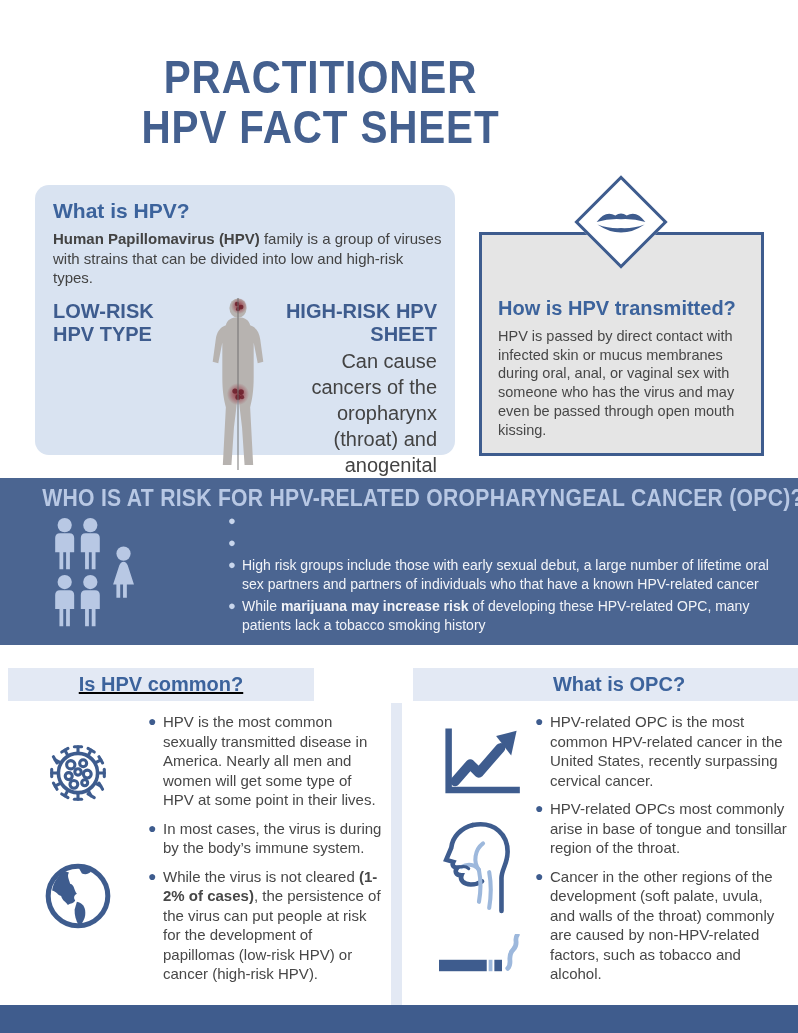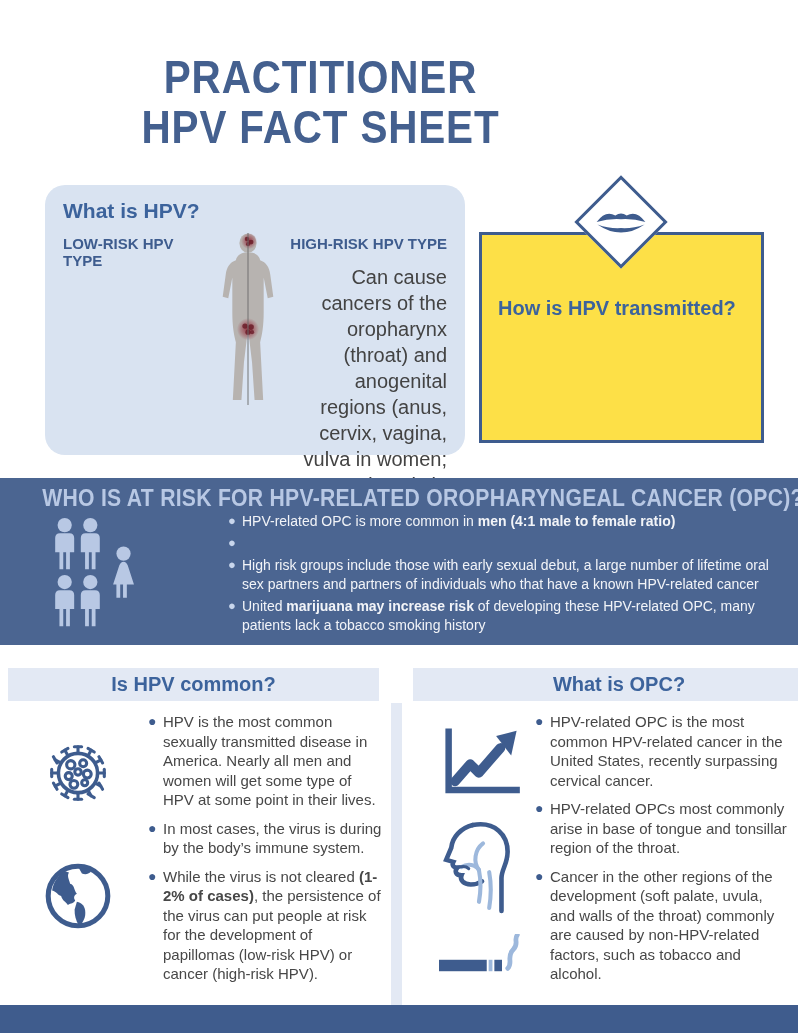"What is HPV?" .hpv-box { border-radius: 20px -> 14px; left: 45px -> 35px }
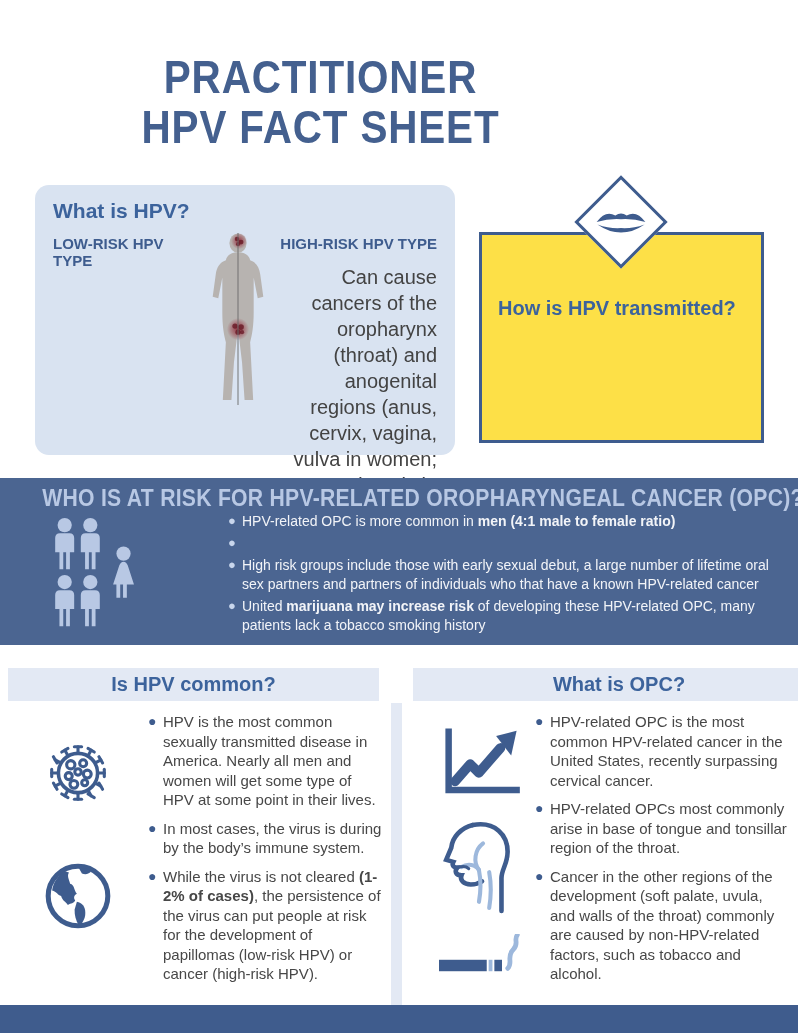"Human Papillomavirus (HPV) family is" p.intro { html: none -> <p><span>Human Papillomavirus (HPV)</span><span> family is a group of viruses with strains that can be divided into low and high-risk types.</span></p> }
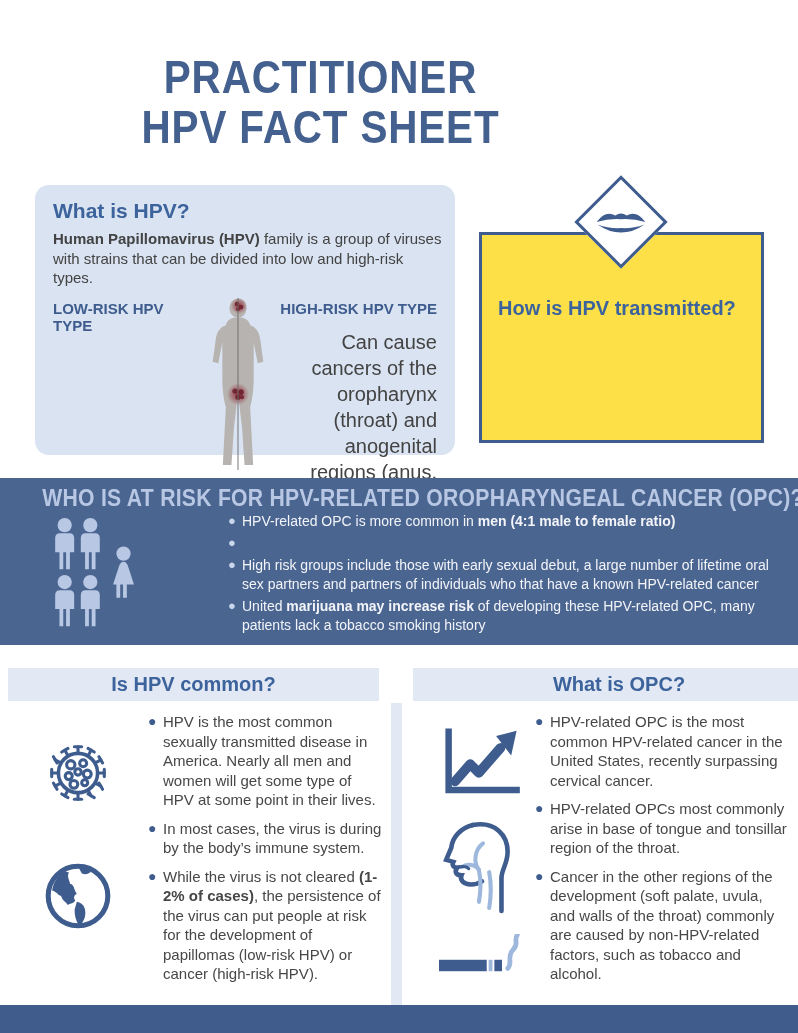"LOW-RISK HPV TYPE" .risk-col h3 { font-size: 15px -> 20px; margin: 0 0 12px 0 -> 0 0 2px 0 }
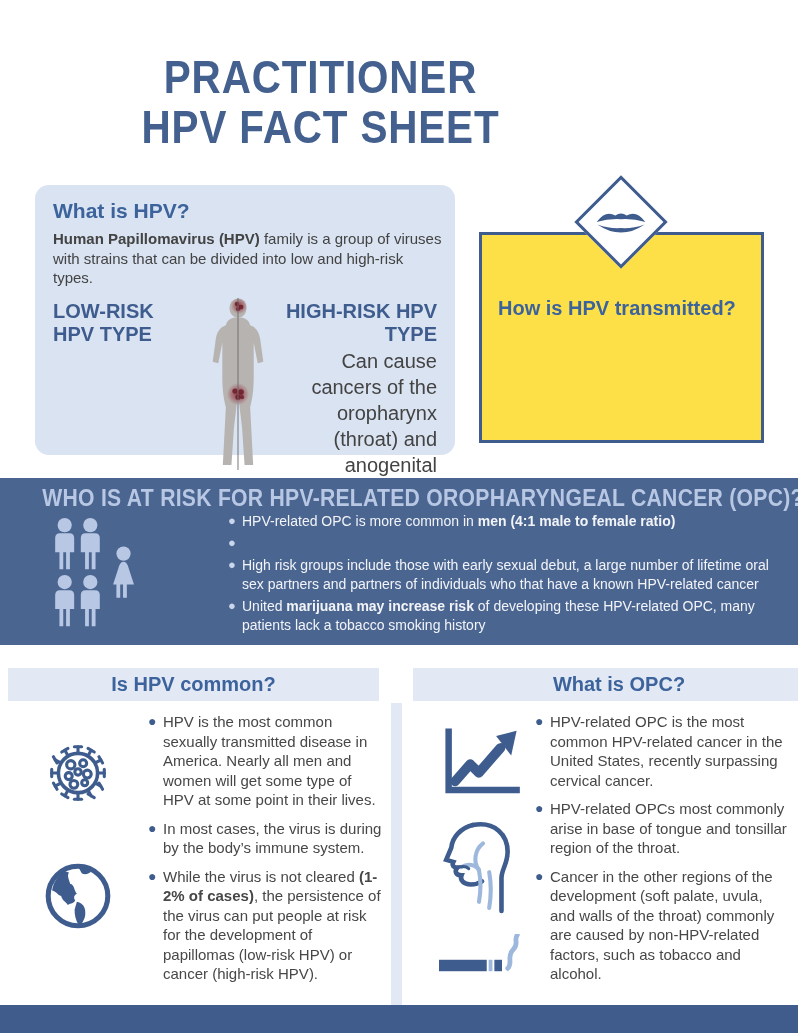"HIGH-RISK HPV TYPE" h3 { text: TYPE -> SHEET }
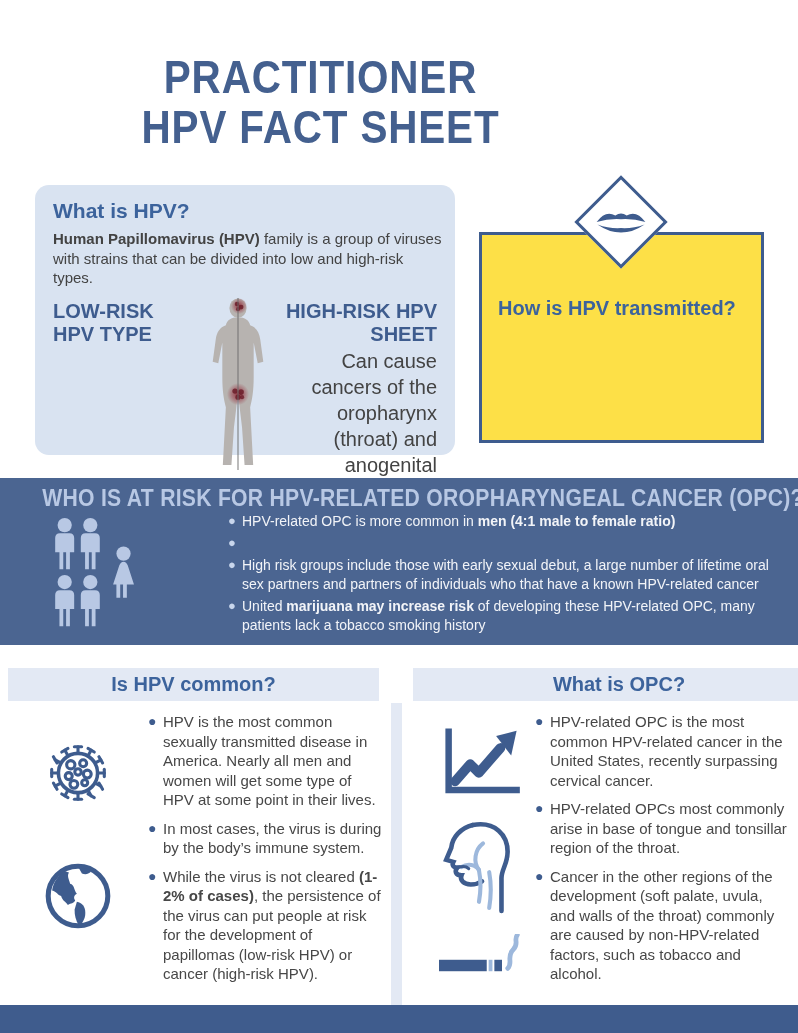"How is HPV transmitted?" .transmit-box { background: #fde047 -> #e5e5e5 }
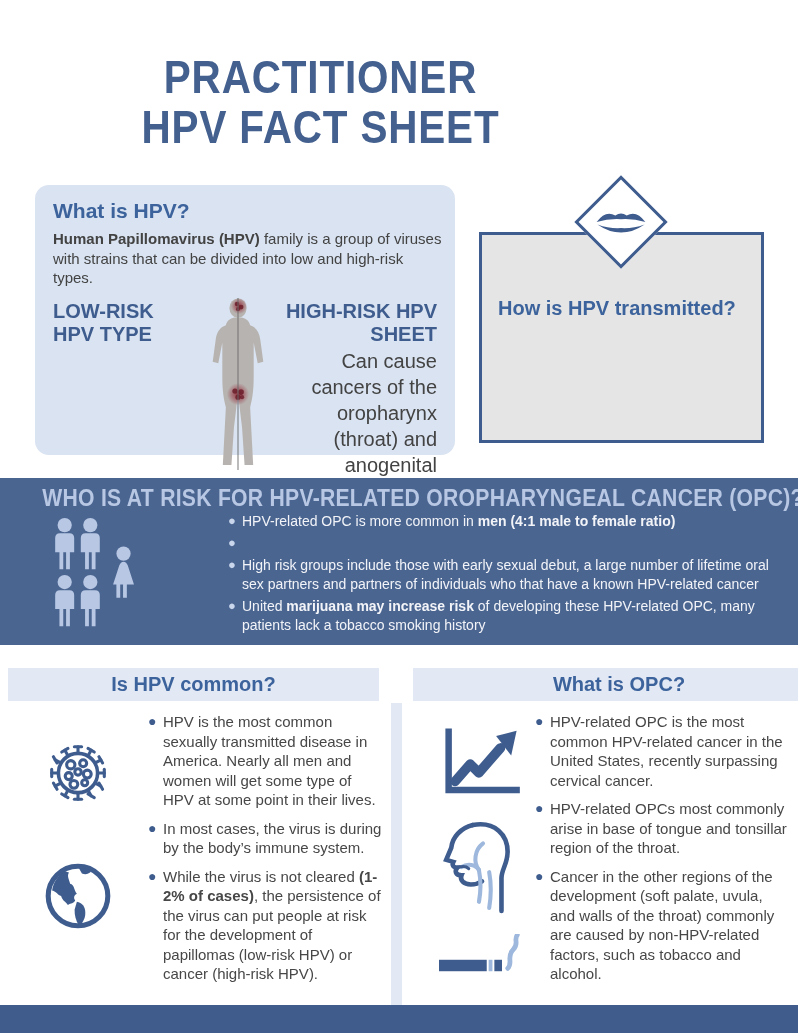"HPV is passed by direct" p { html: none -> <p>HPV is passed by direct contact with infected skin or mucus membranes during oral, anal, or vaginal sex with someone who has the virus and may even be passed through open mouth kissing.</p> }
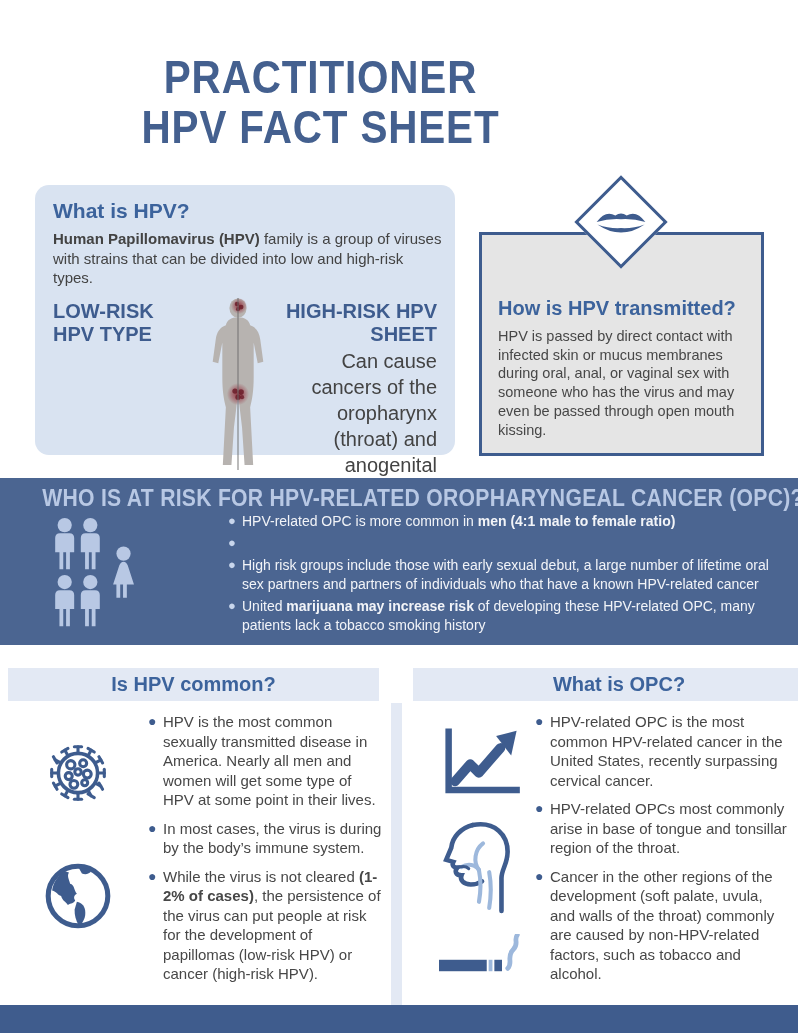"HPV-related OPC is more common" span { html: <span><span>HPV-related OPC is more common in </span><span>men (4:1 male to female ratio)</span></span> -> none }
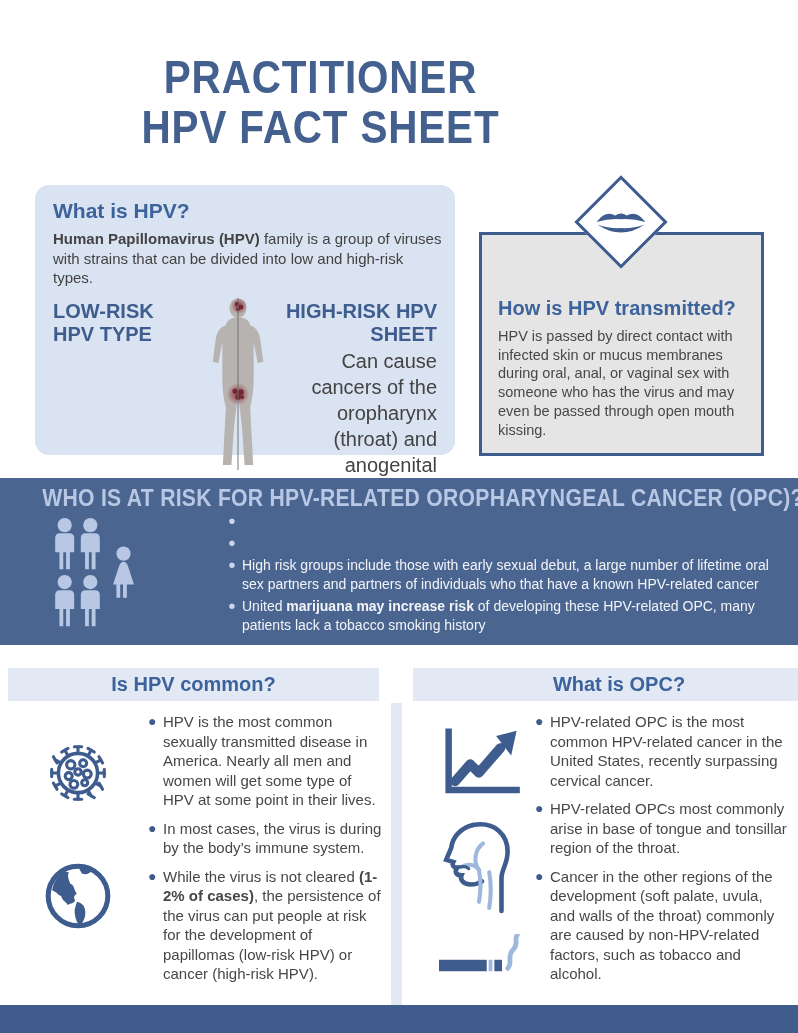"United" span { text: United -> While }
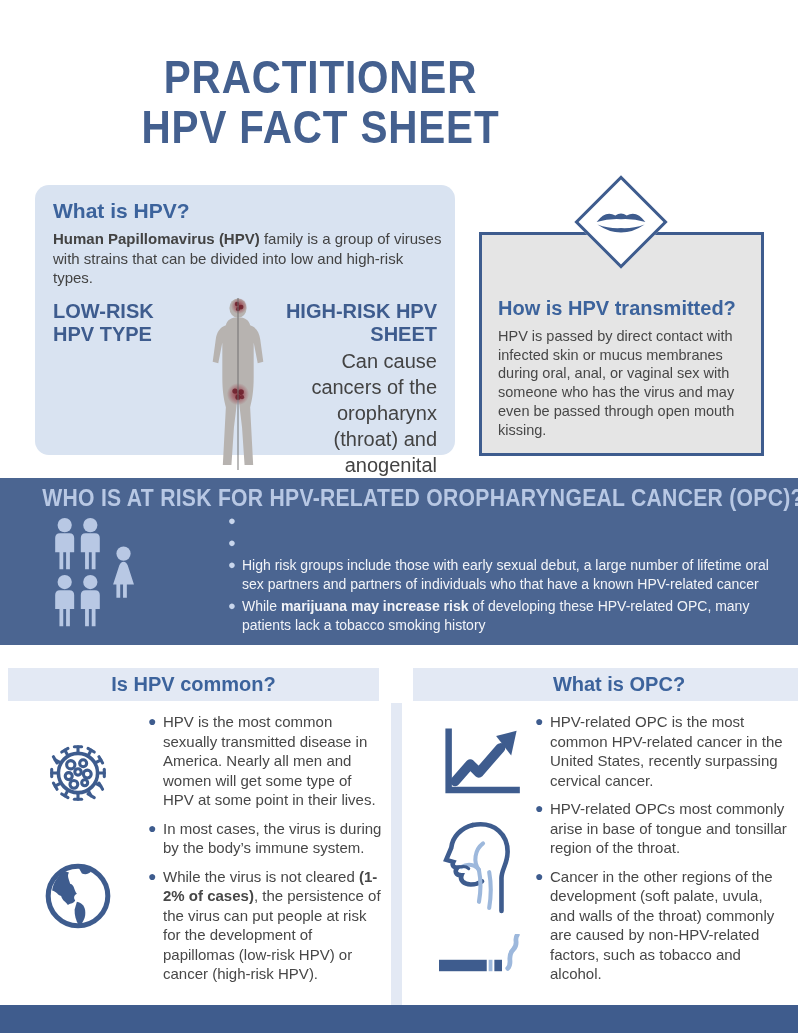"Is HPV common?" .col-header.left { text-decoration: none -> underline; width: 371px -> 306px }
